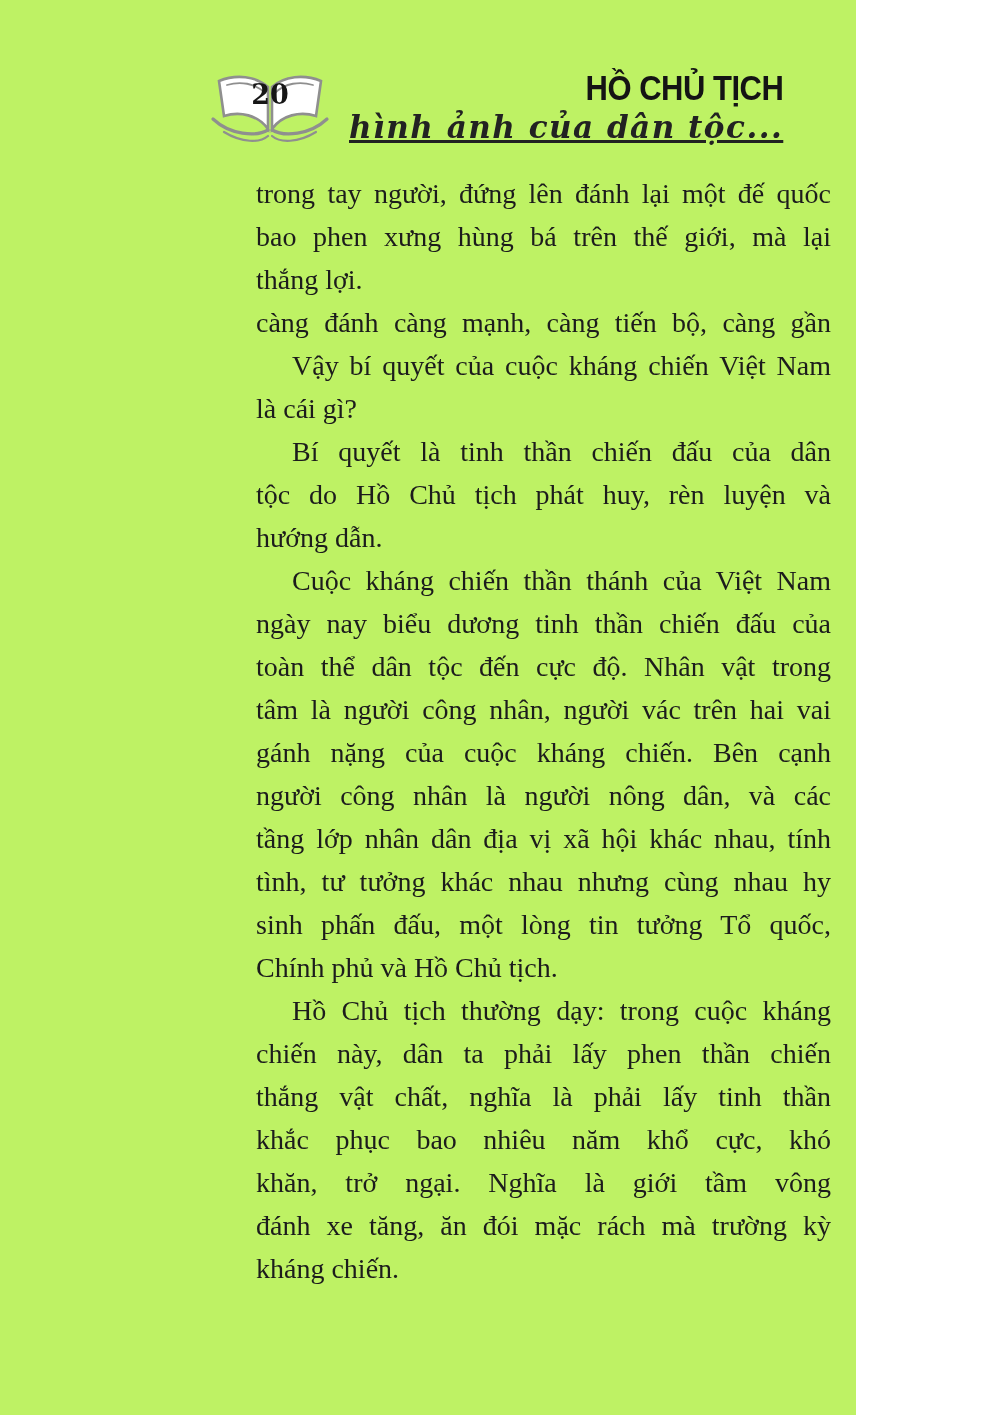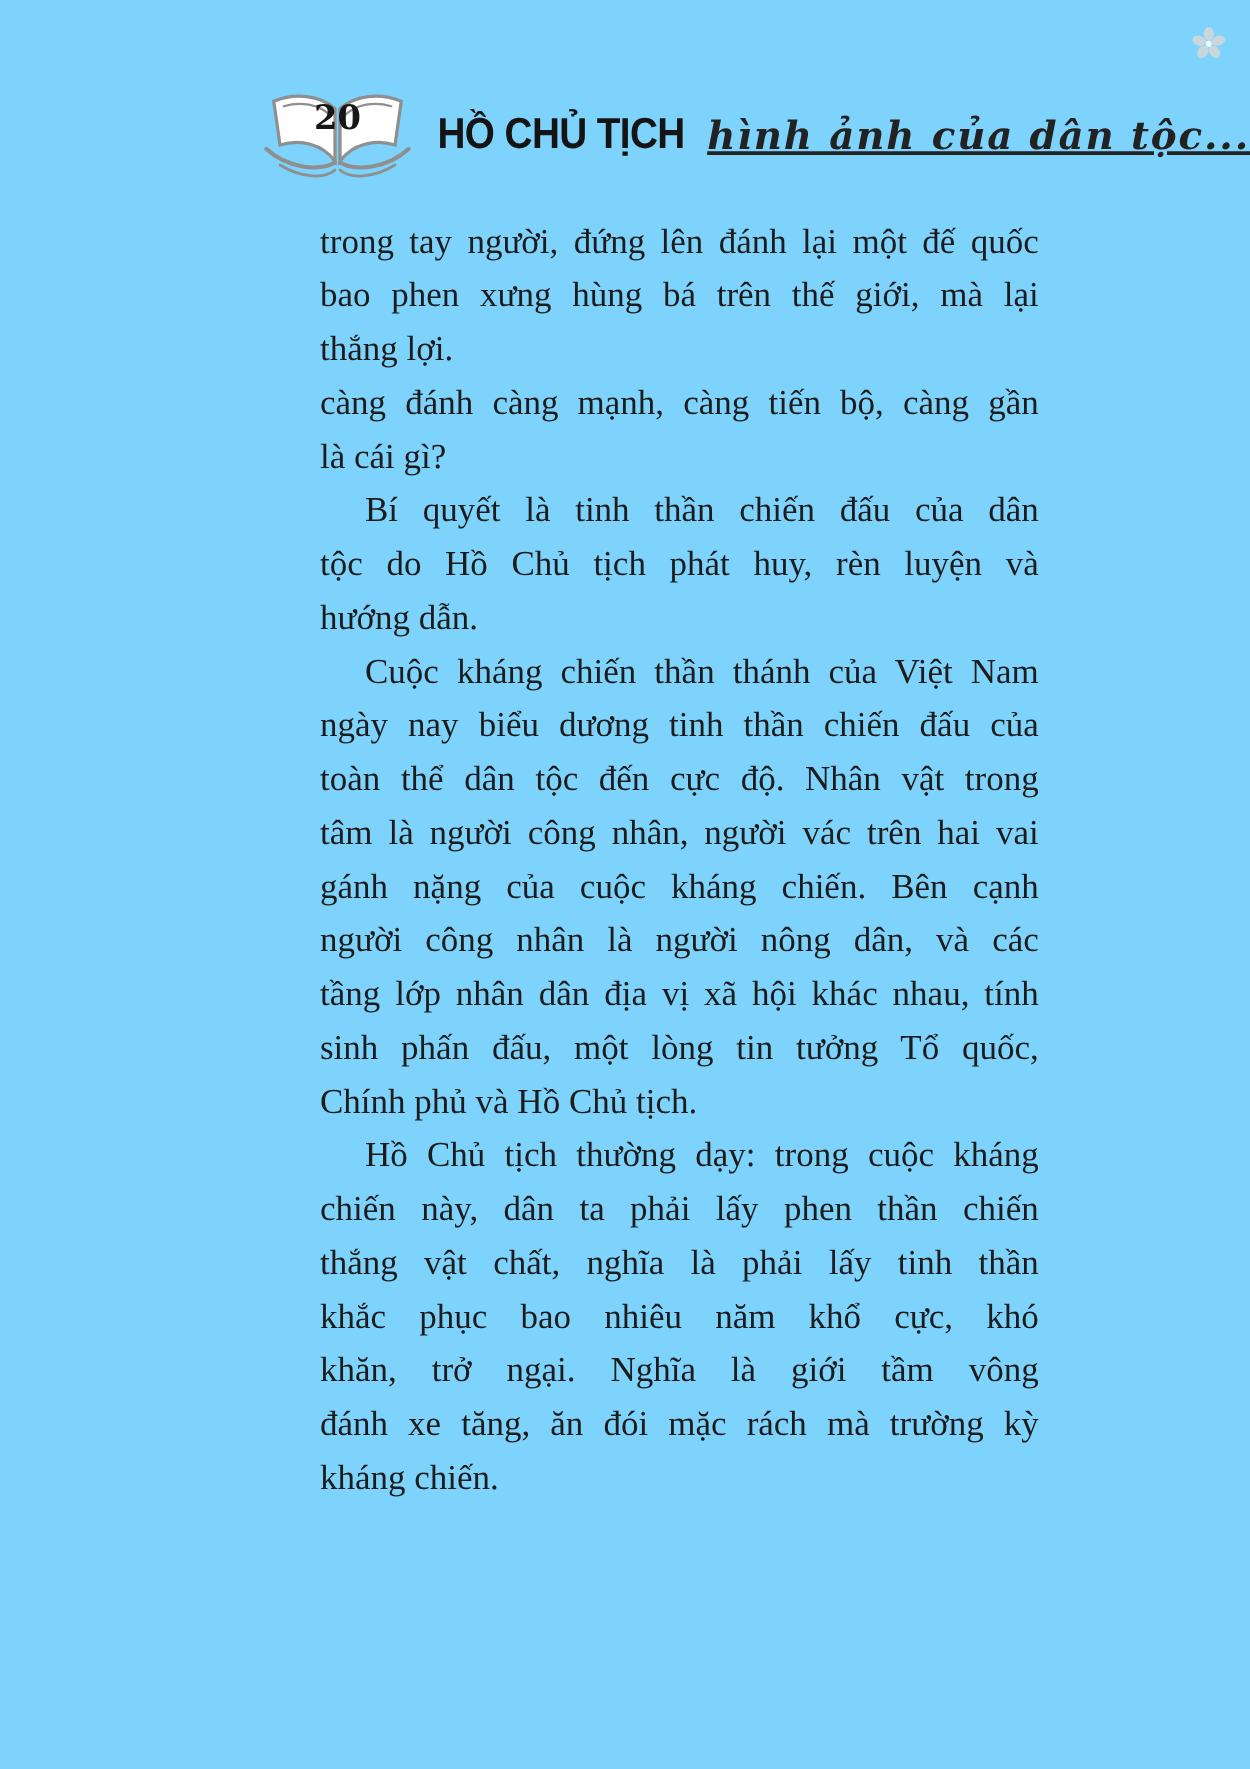"20" .page { background: #7dd3fc -> #bef264; width: 1000px -> 856px }
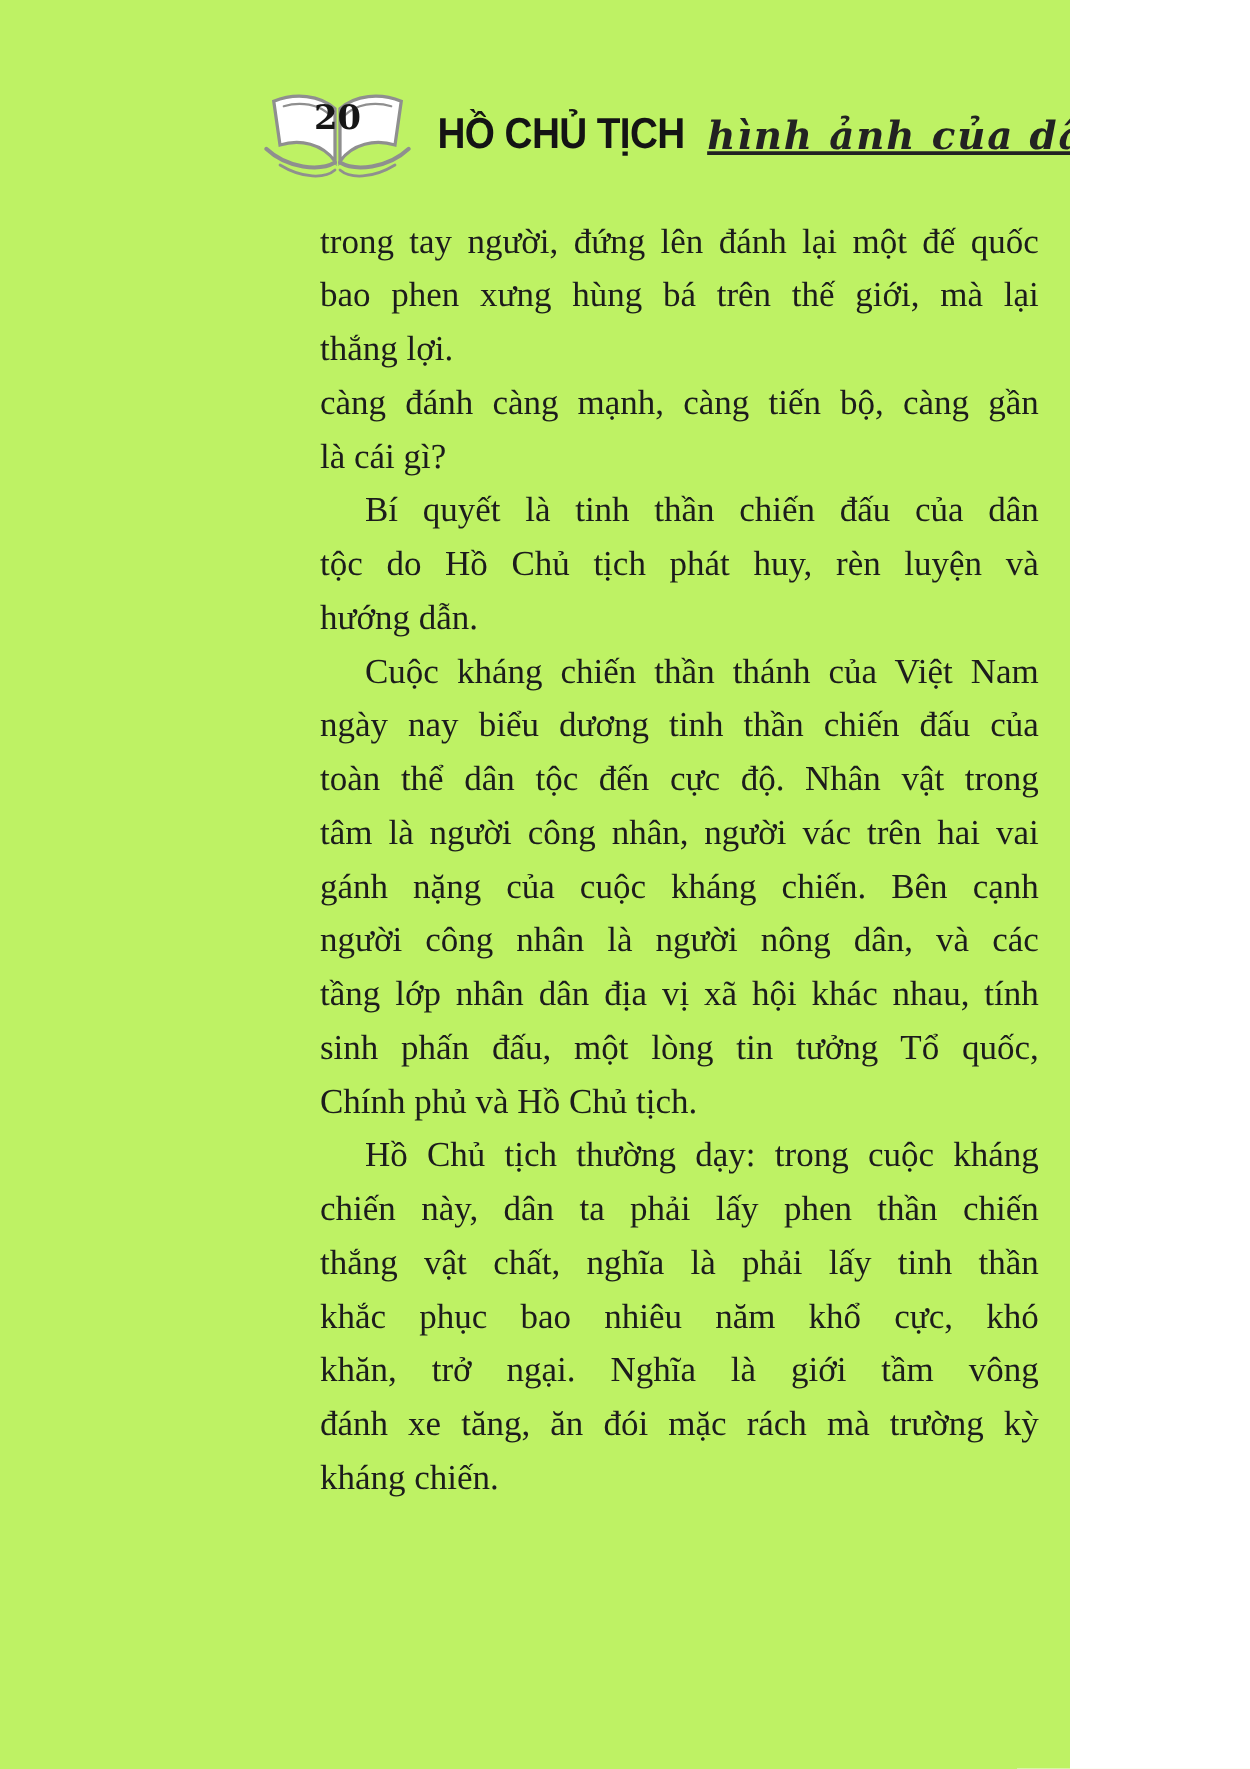"HỒ CHỦ TỊCH" .titles { align-items: flex-start -> flex-end; flex-direction: none -> column; margin-left: 20px -> 1px }
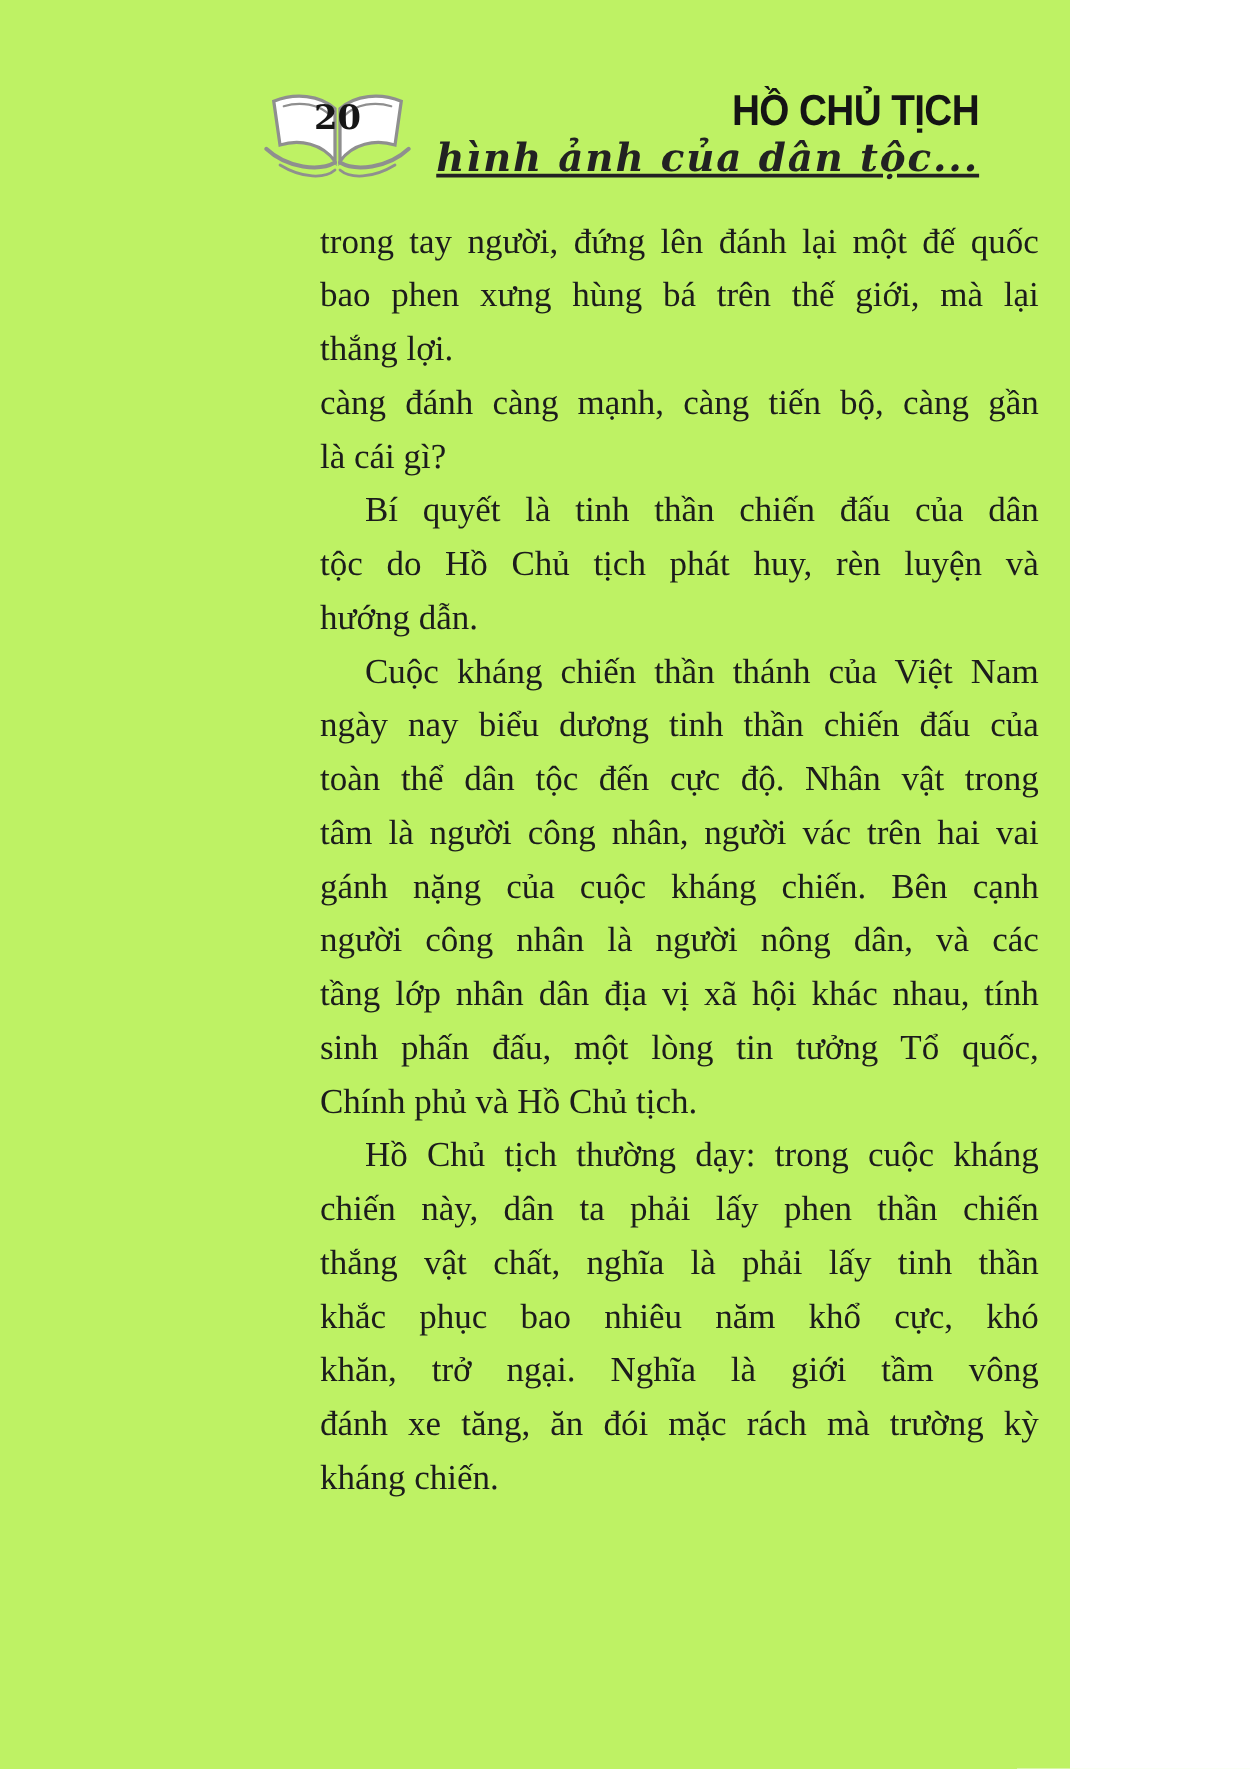"Vậy bí quyết của cuộc" div.line { html: none -> <div>Vậy bí quyết của cuộc kháng chiến Việt Nam</div> }
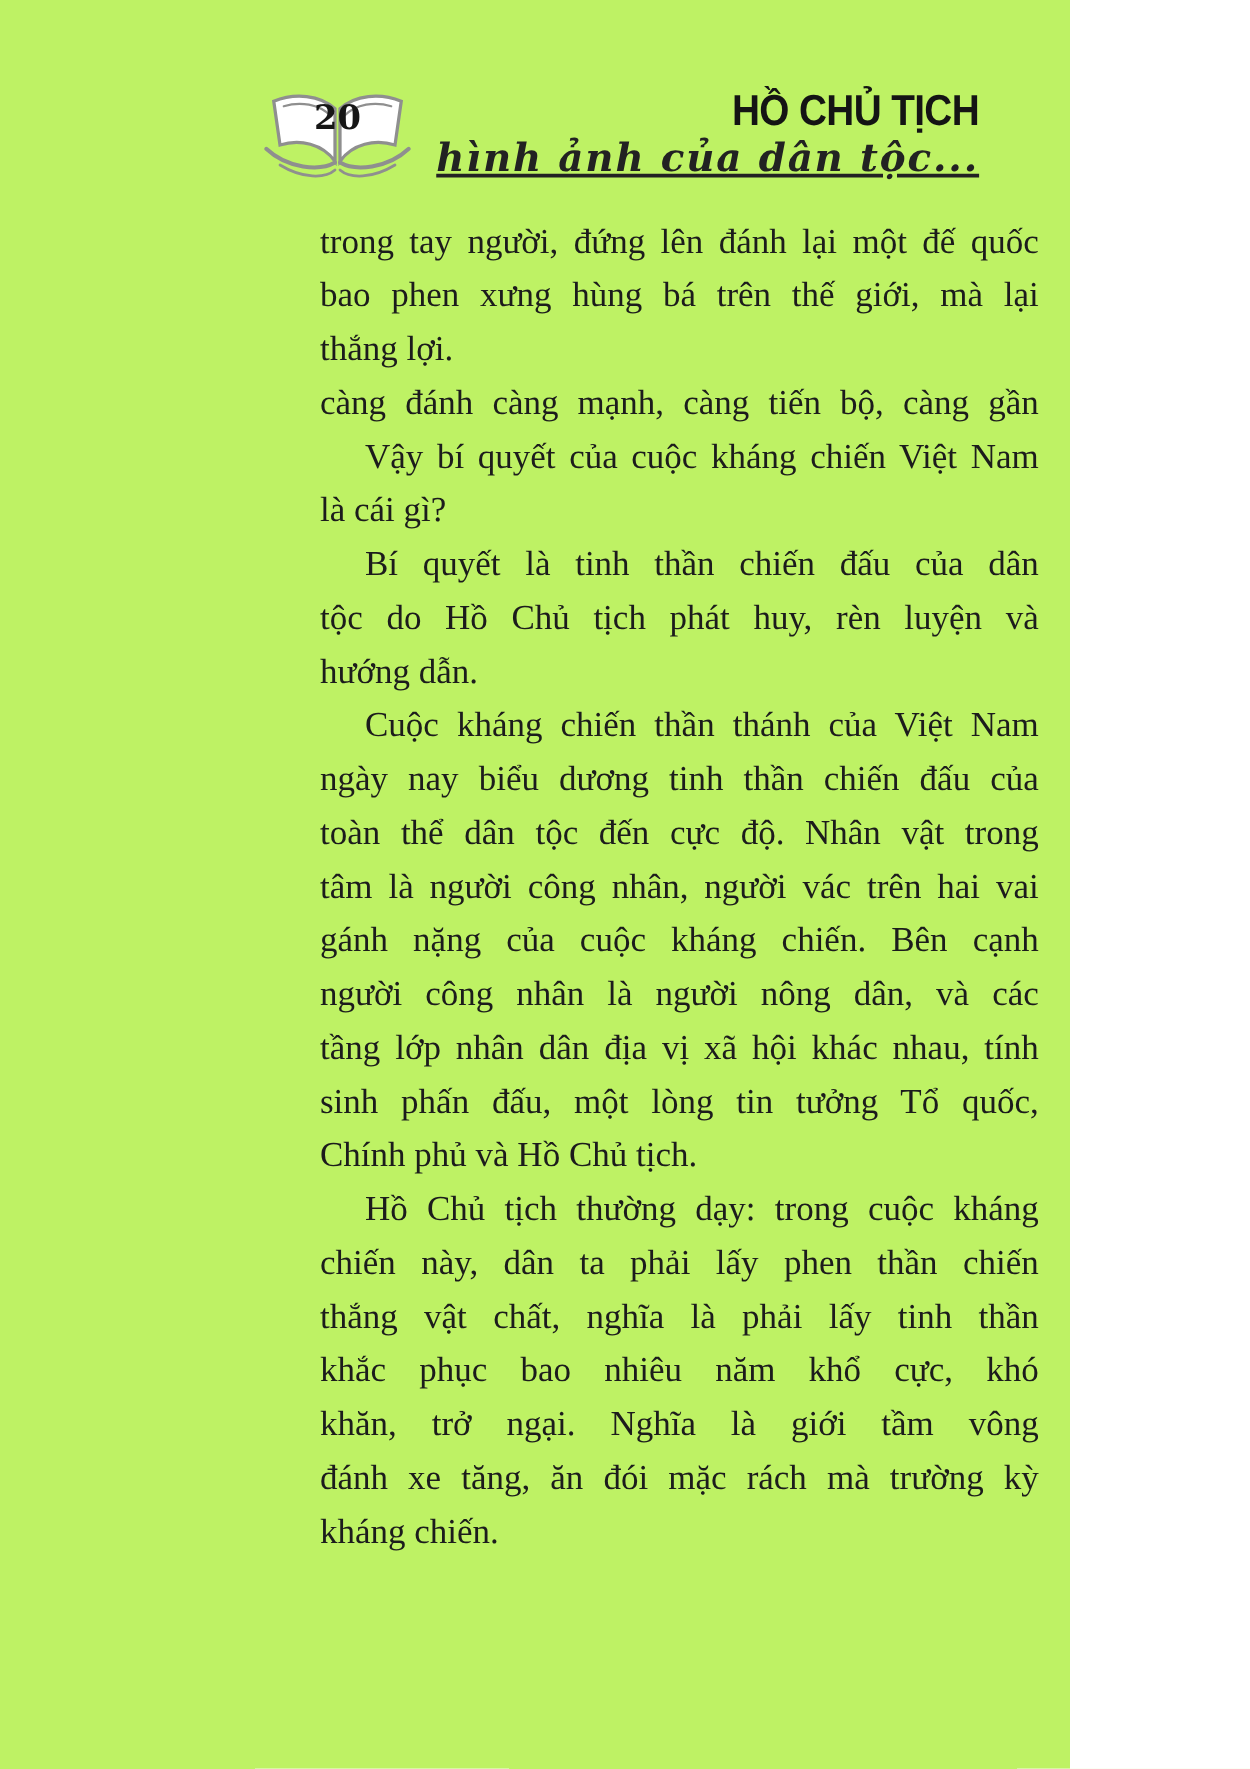"tình, tư tưởng khác nhau" div.line { html: none -> <div>tình, tư tưởng khác nhau nhưng cùng nhau hy</div> }
